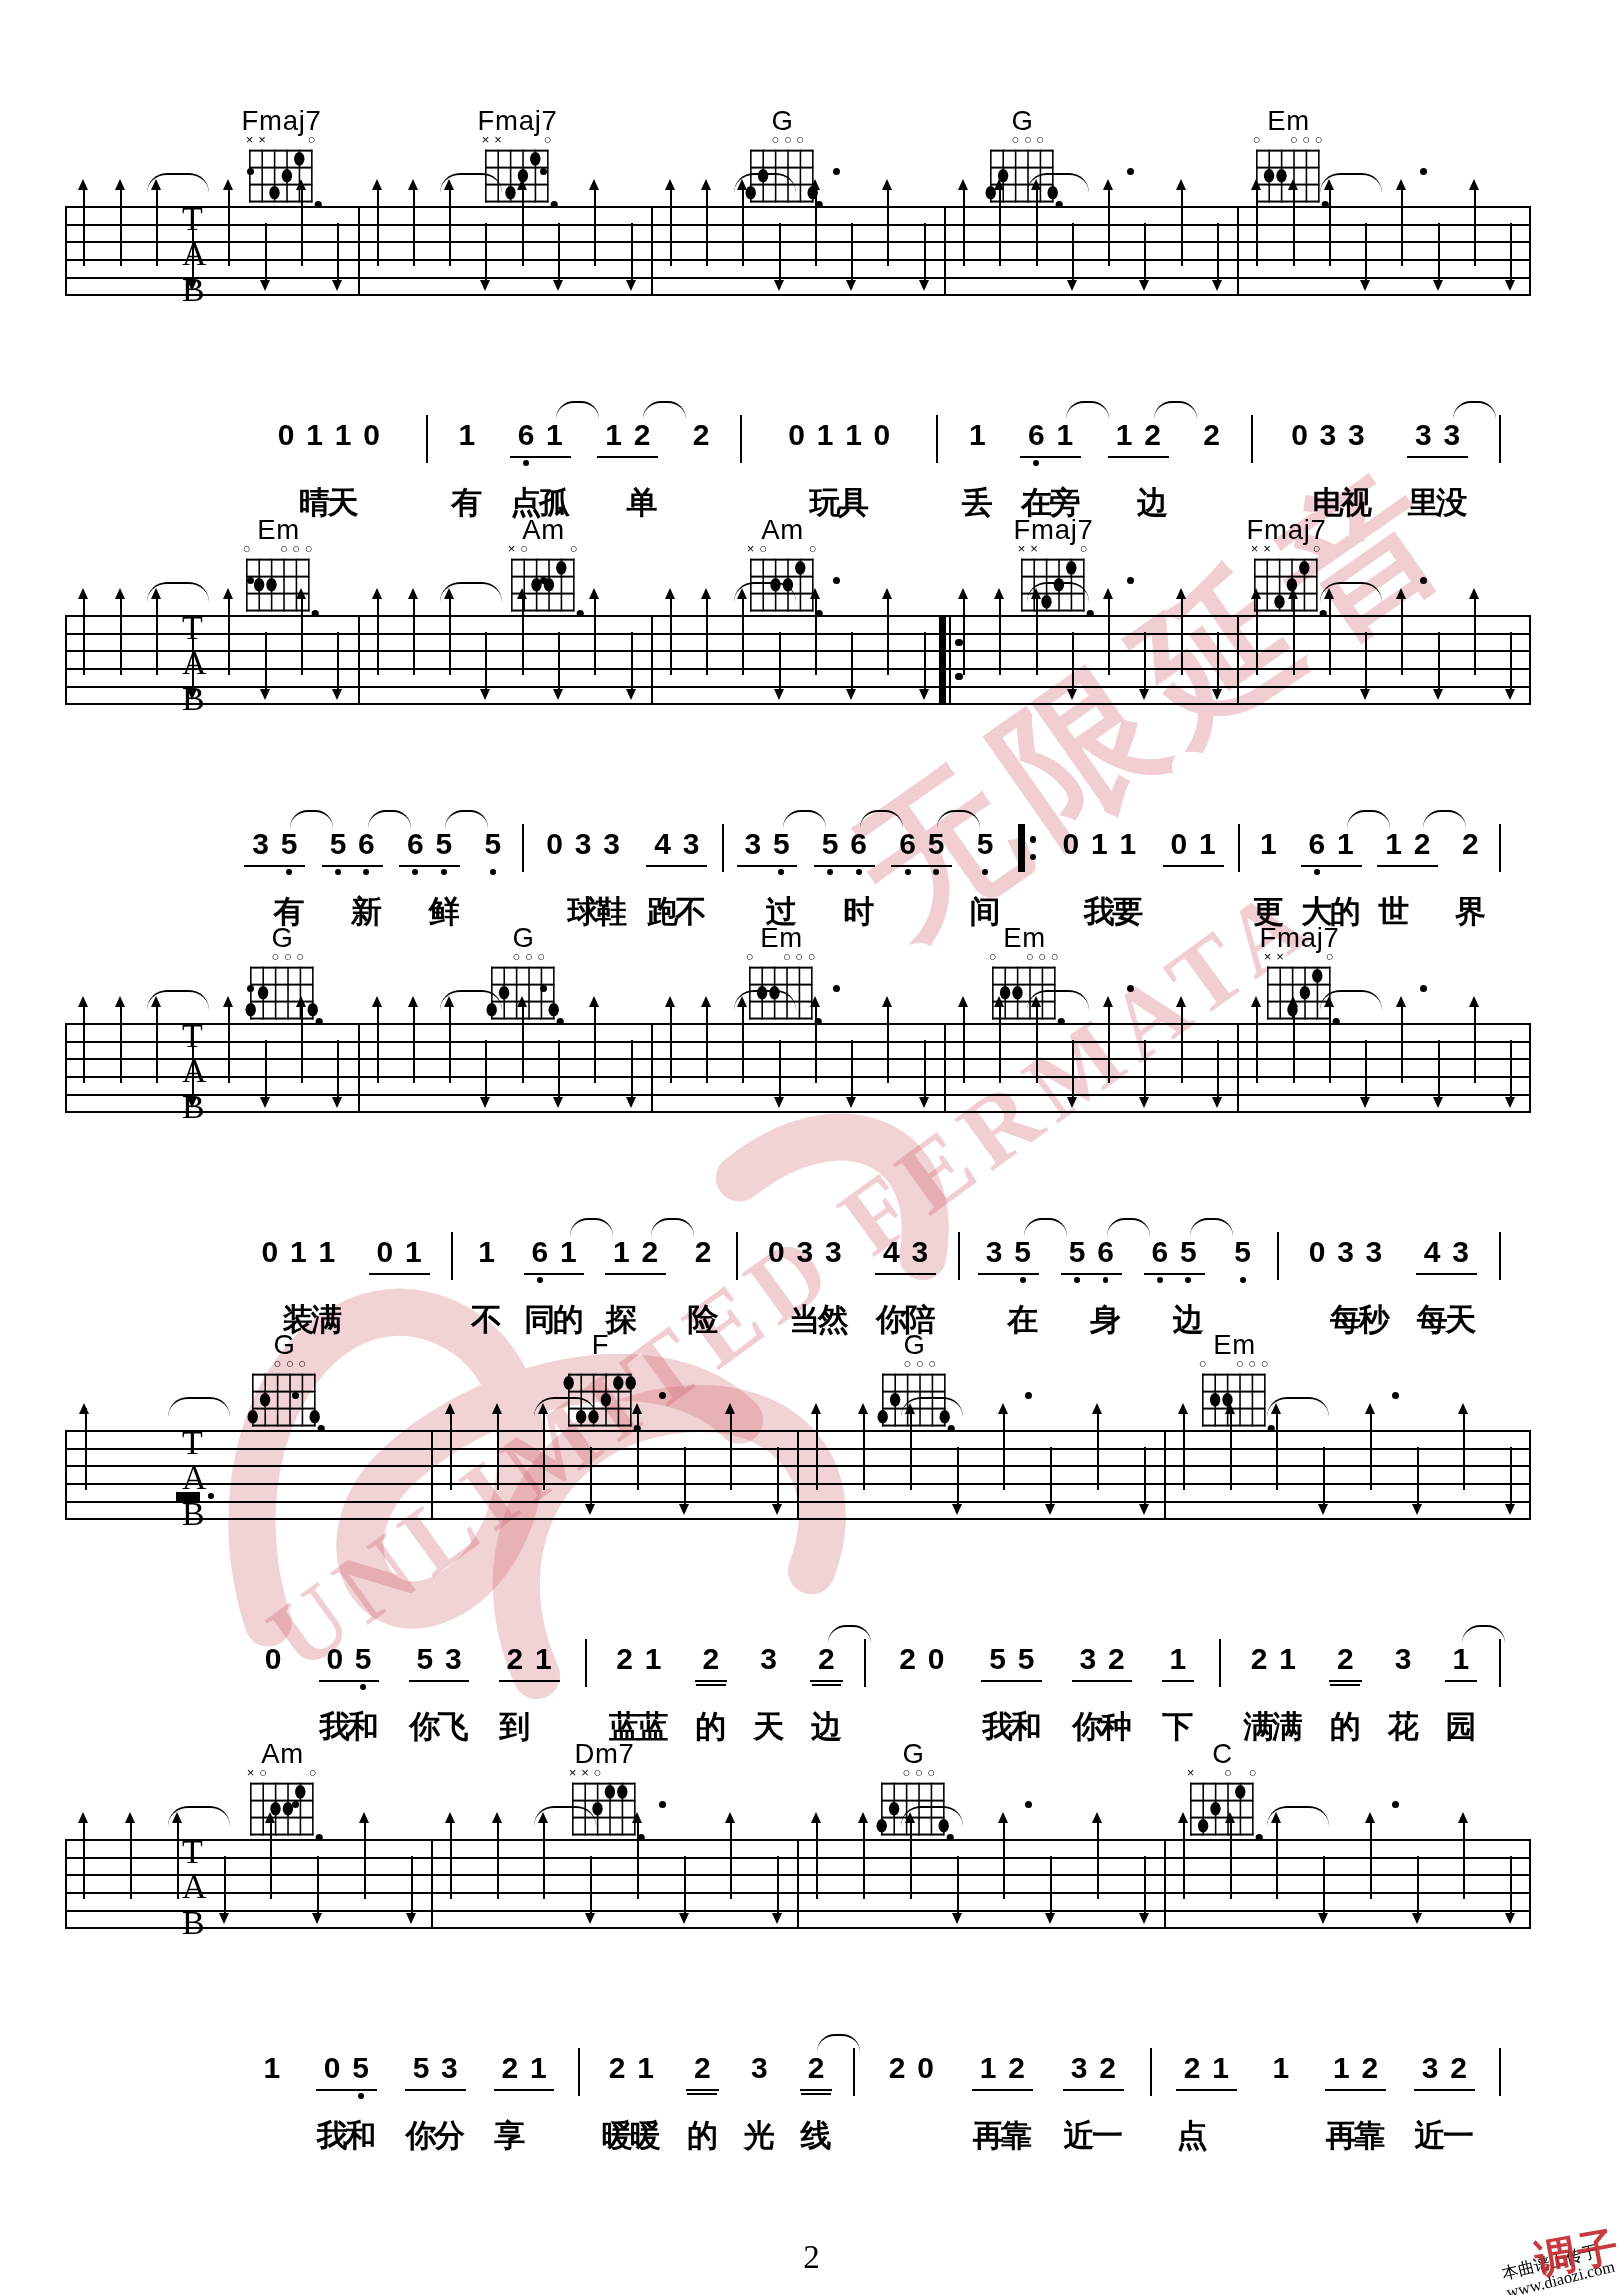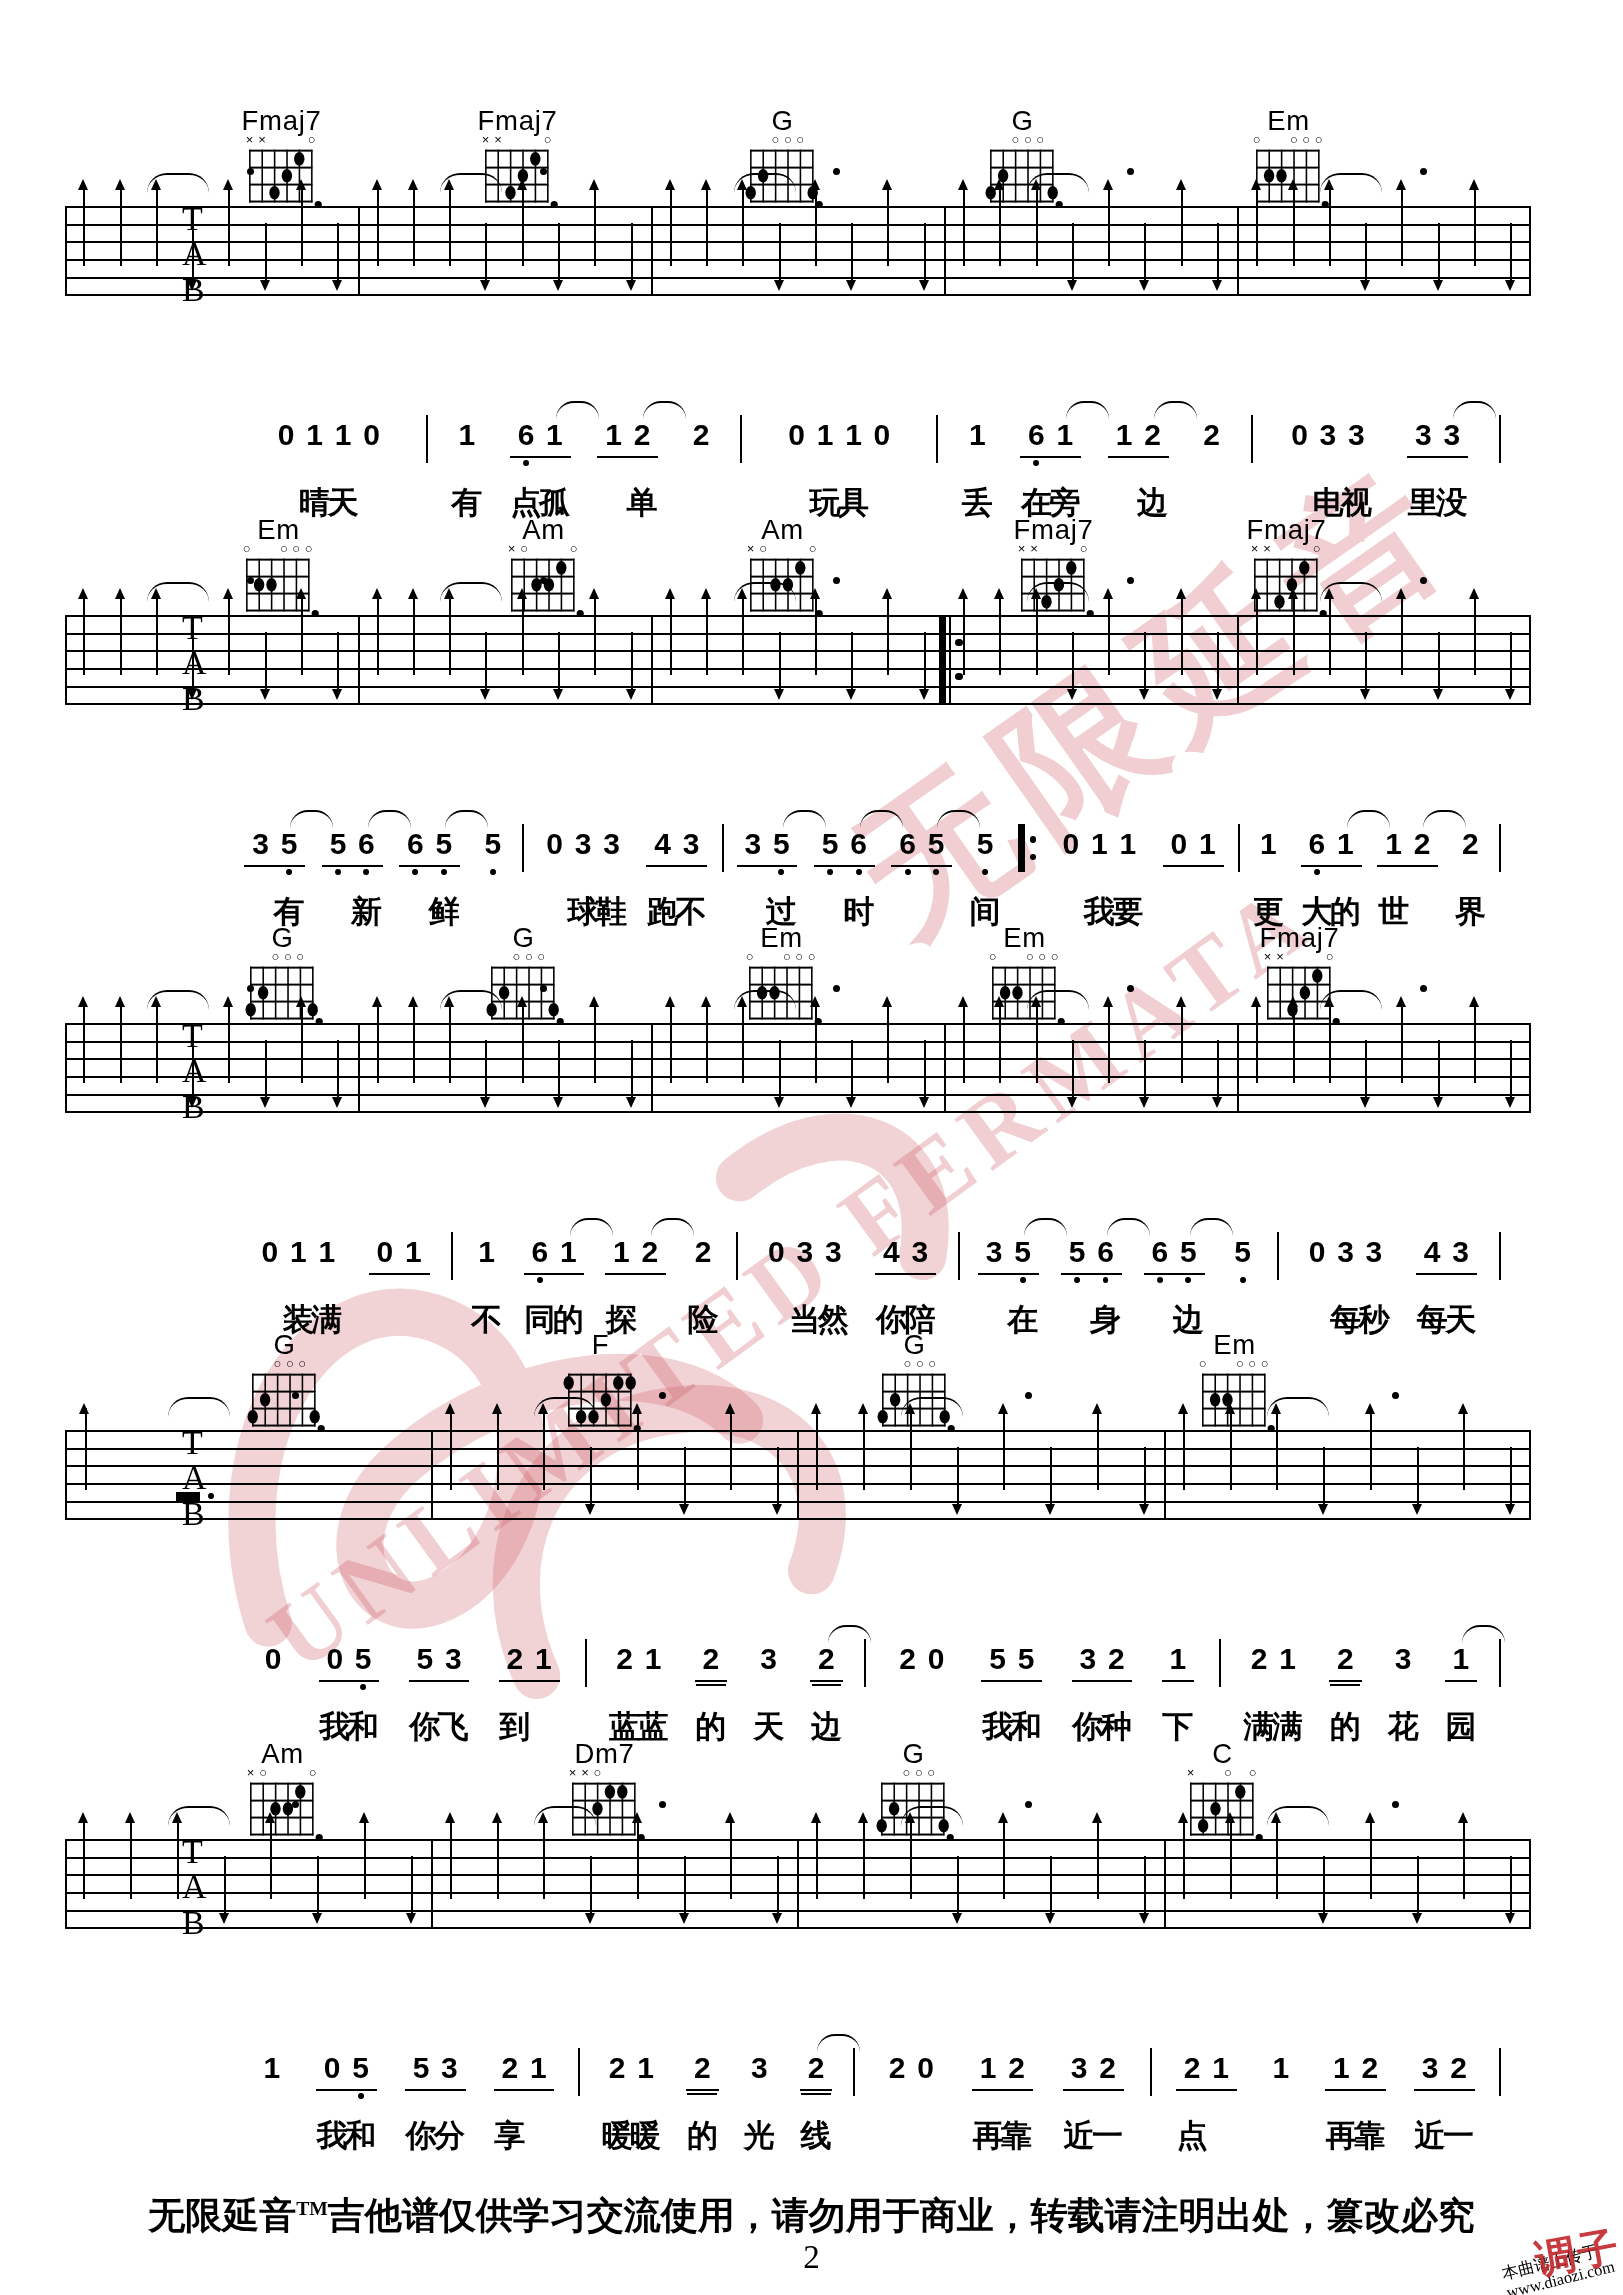"无限延音TM吉他谱仅供学习交流使用，请勿用于商业，转载请注明出处，篡改必究" div.footer { html: <div><span>无限延音</span><sup>TM</sup><span>吉他谱仅供学习交流使用，请勿用于商业，转载请注明出处，篡改必究</span></div> -> none }
